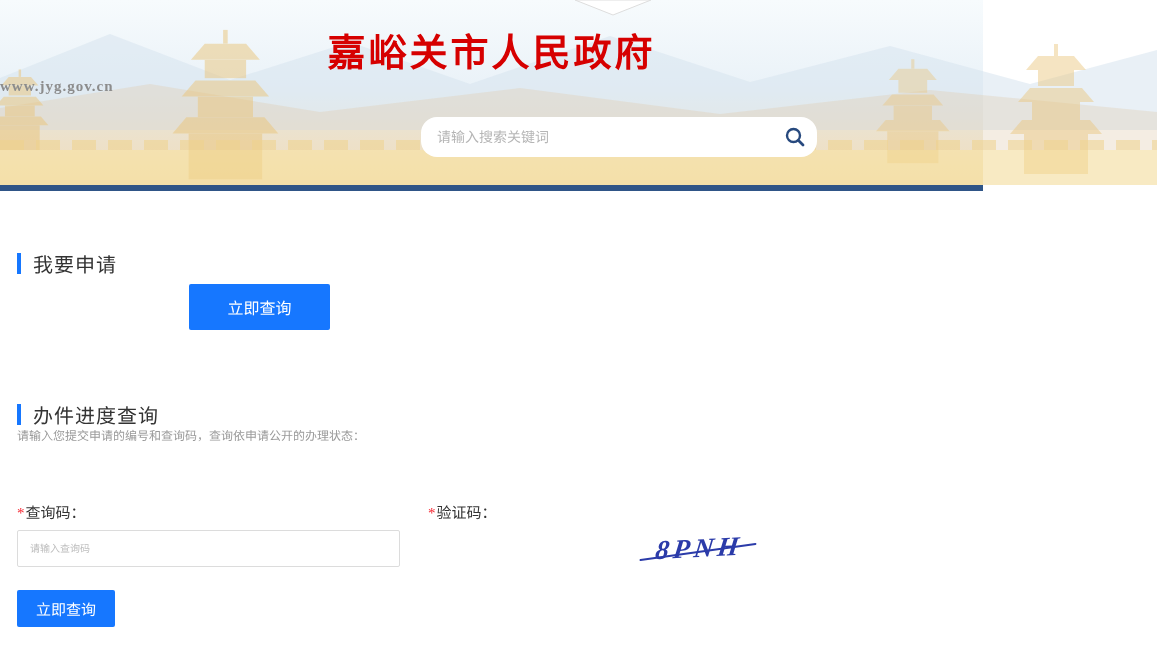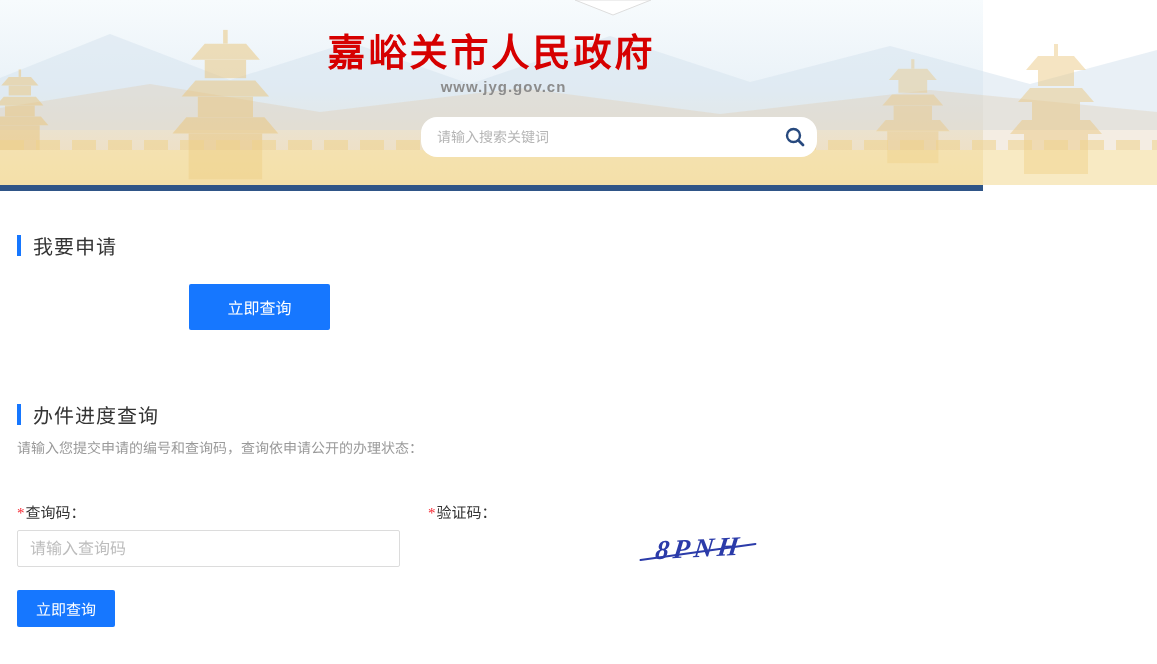"www.jyg.gov.cn" .banner-url { font-family: none -> Liberation Serif, serif; left: 12px -> 0; text-align: center -> left }
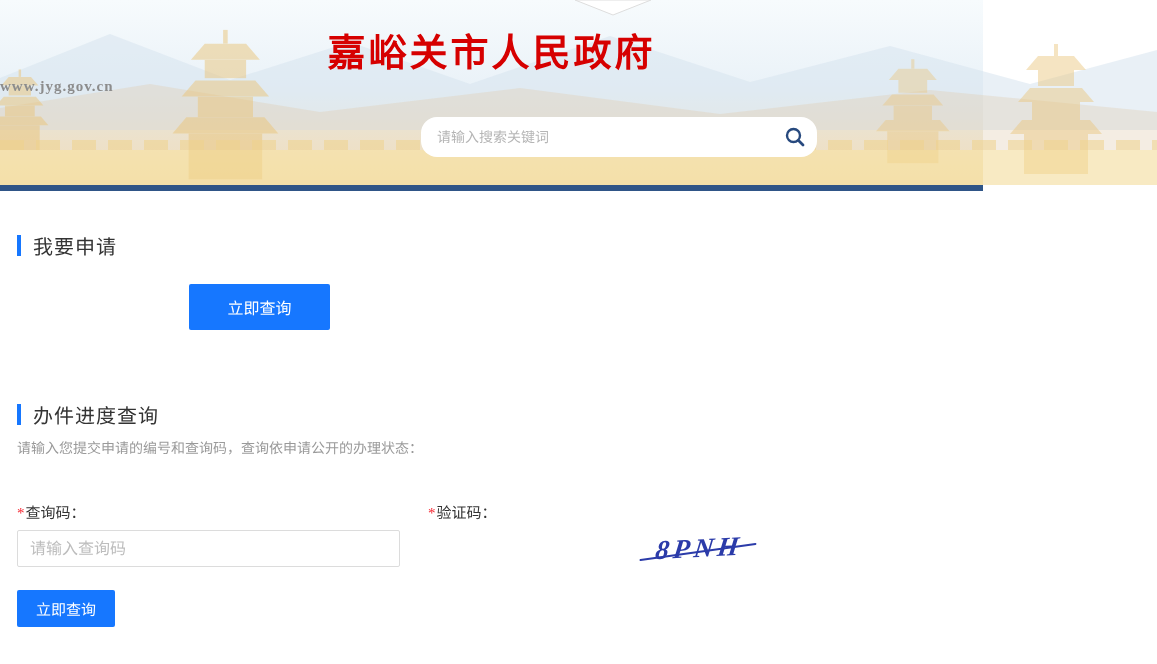"我要申请" .sec-head-apply { top: 231px -> 249px }
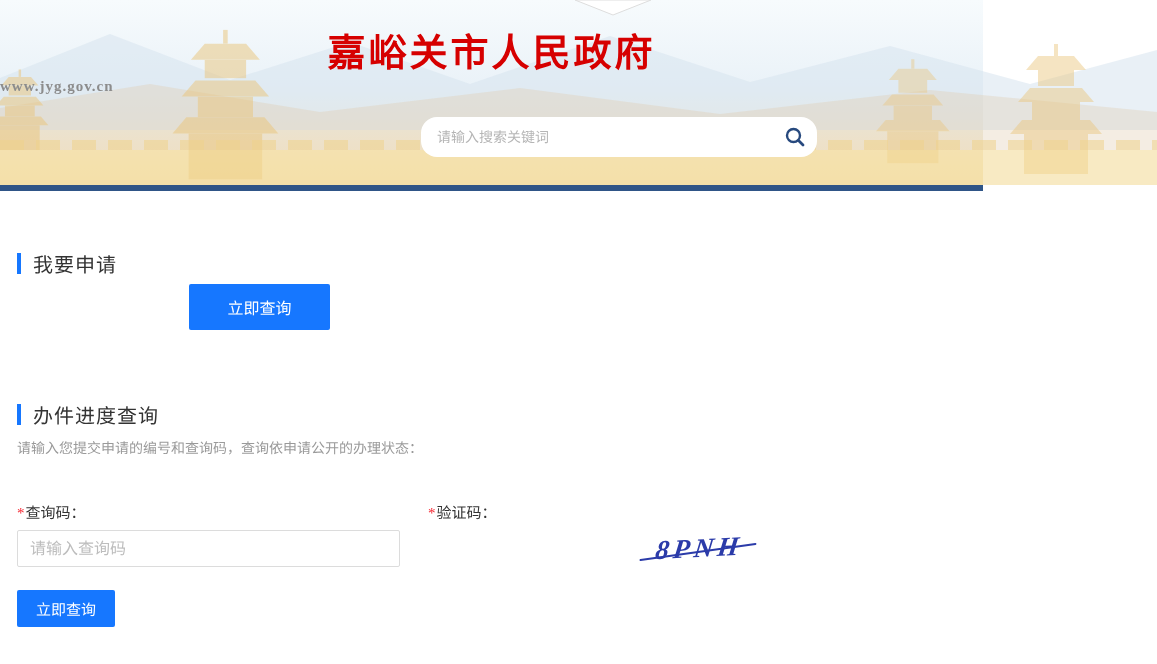"请输入您提交申请的编号和查询码，查询依申请公开的办理状态：" .progress-desc { font-size: 14px -> 12px; top: 437px -> 426px }
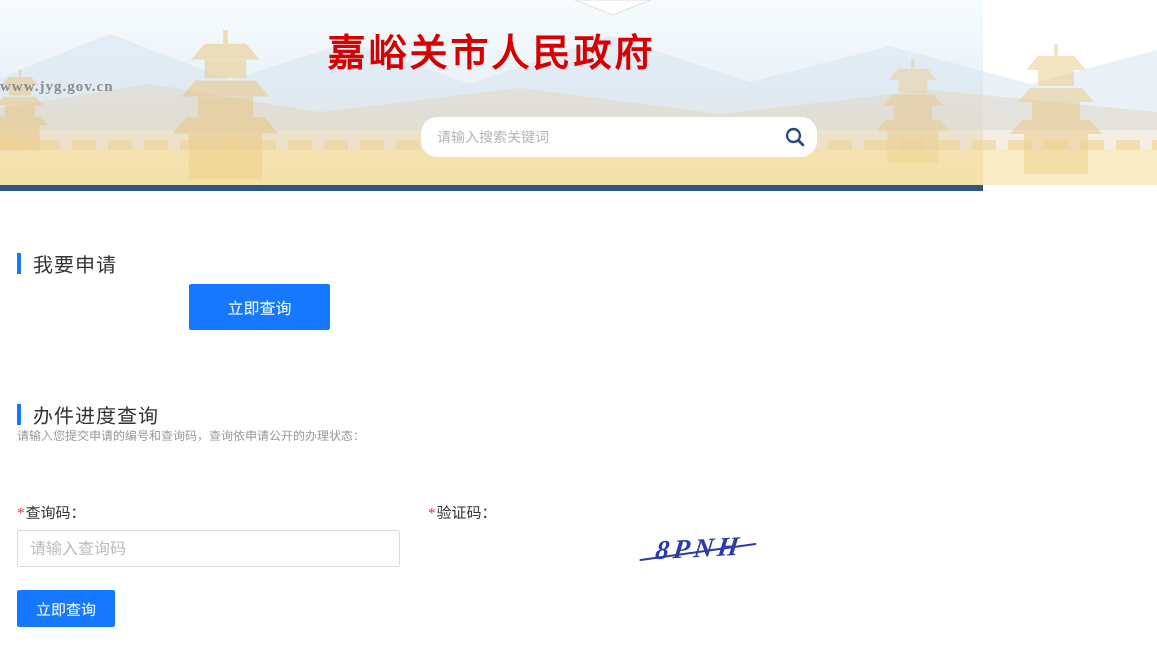"请输入查询码" .text-input { font-size: 16px -> 10px }
